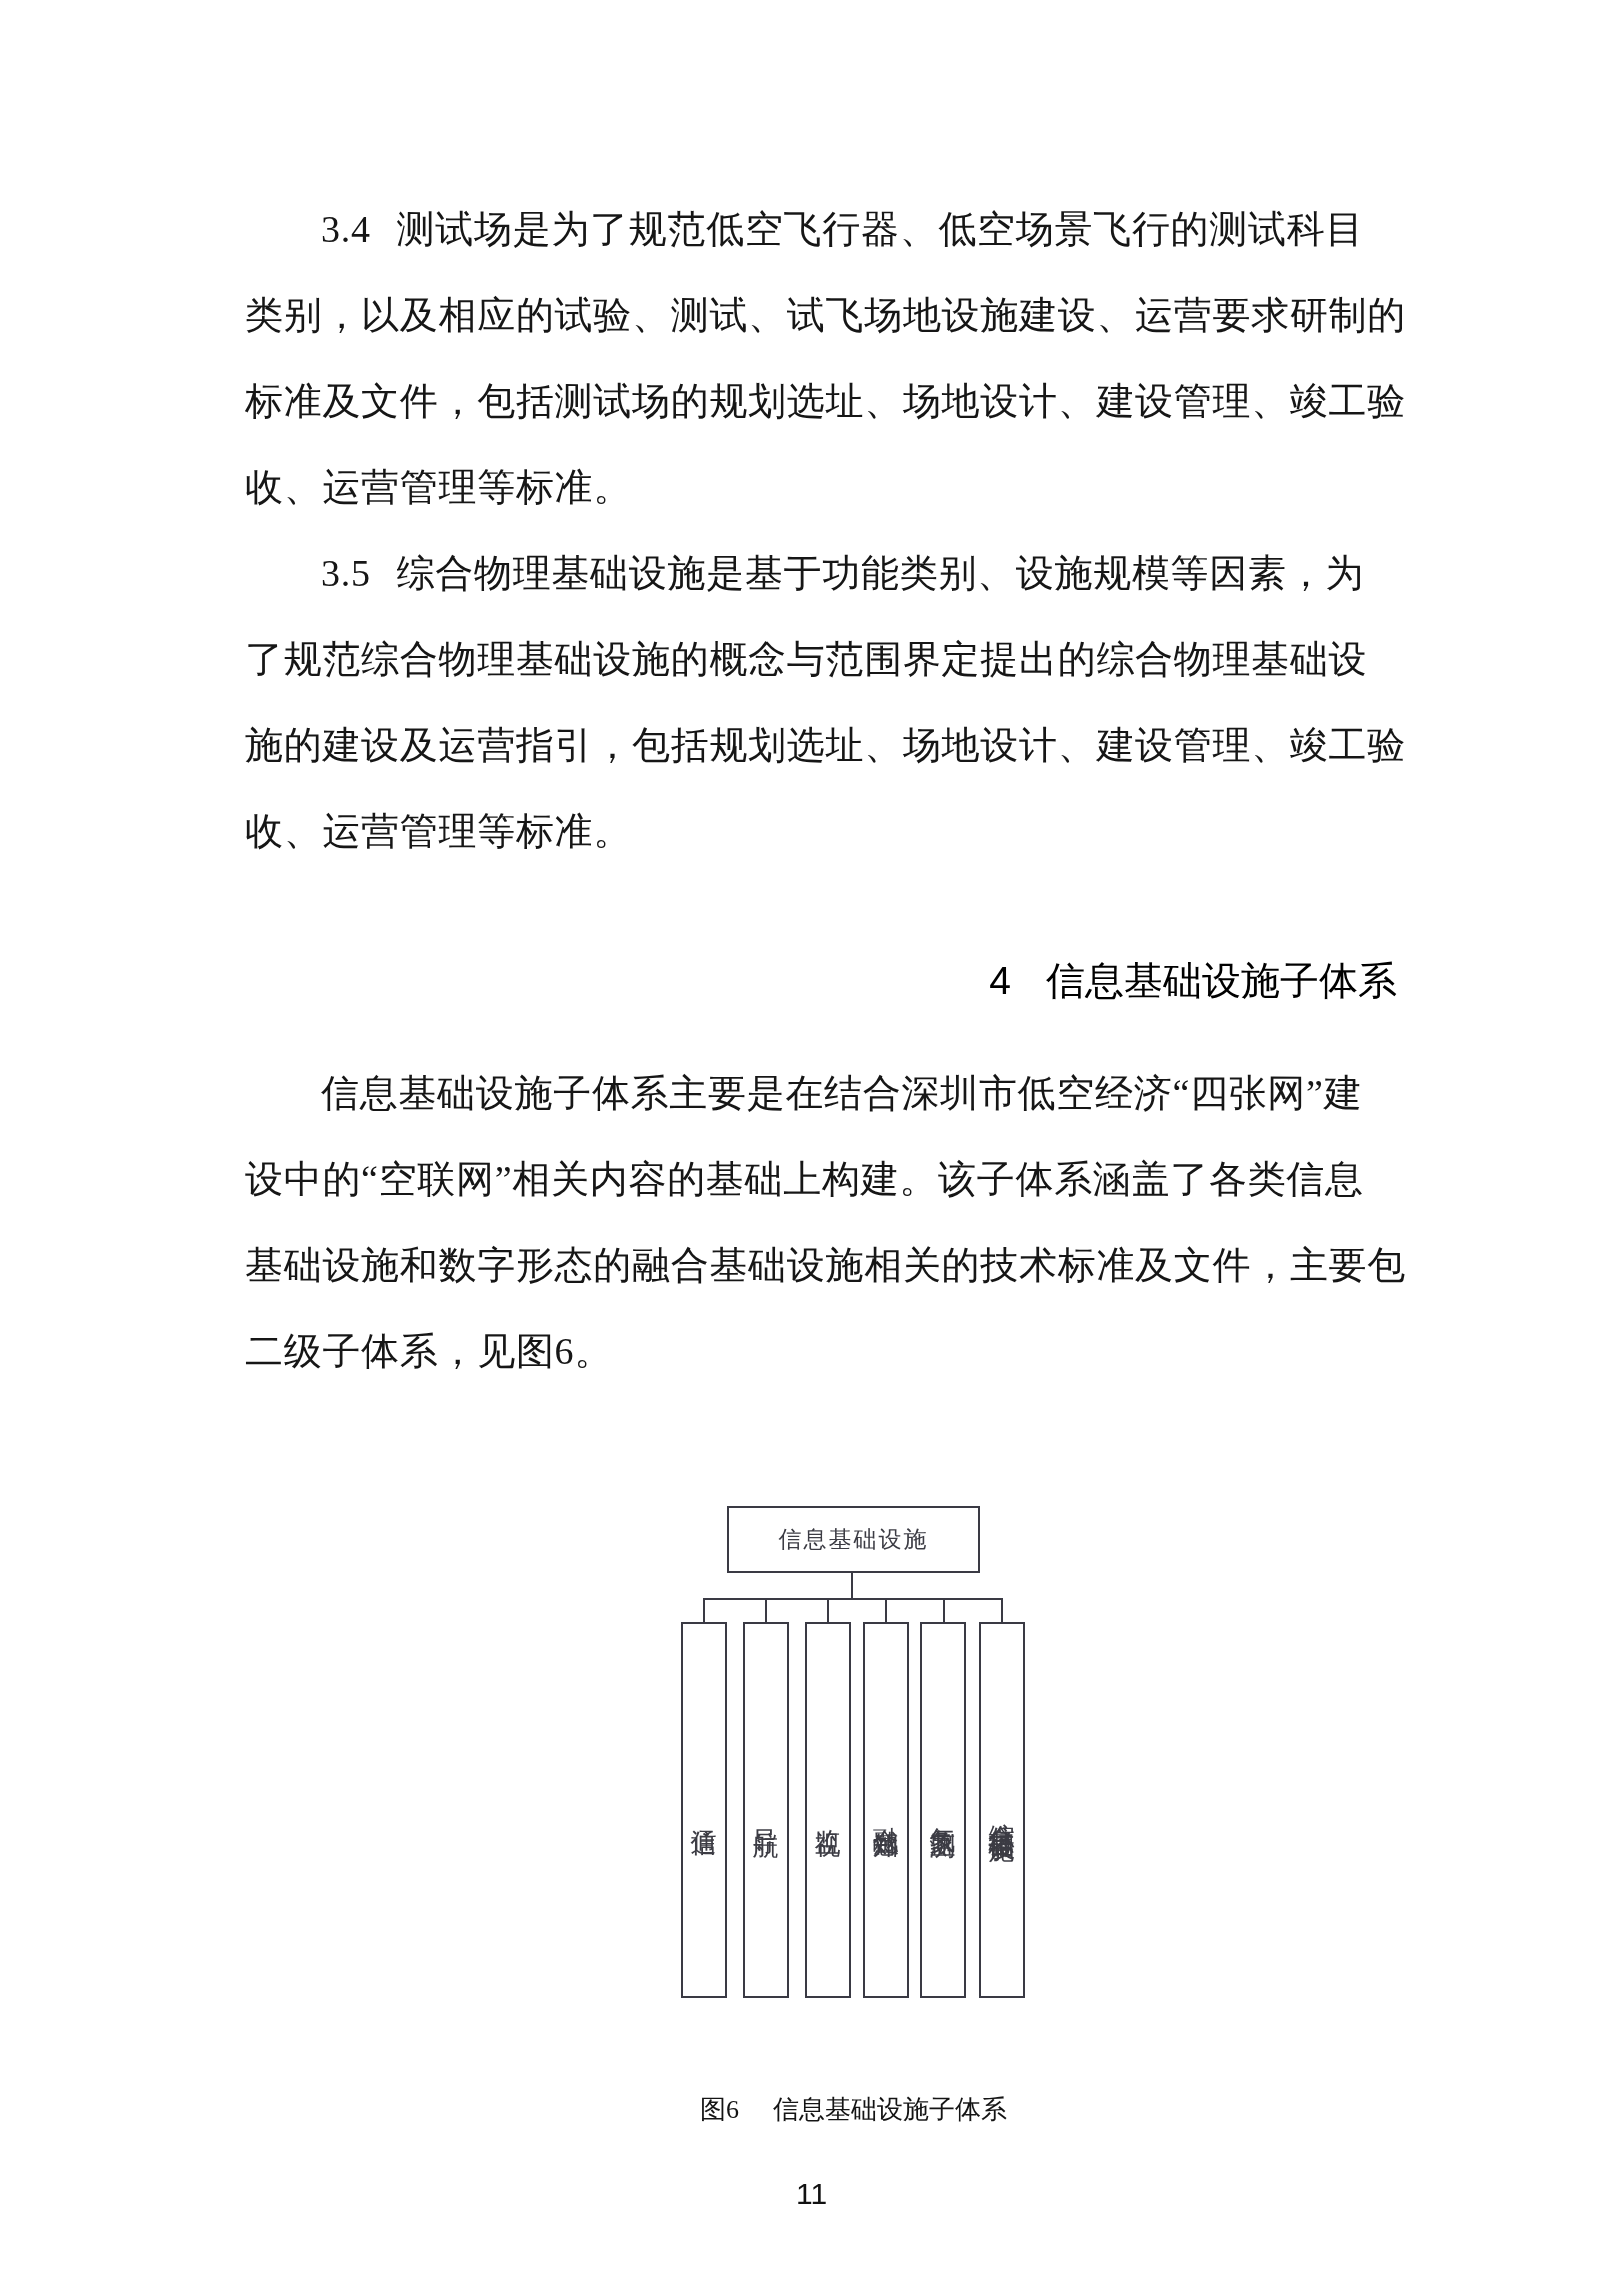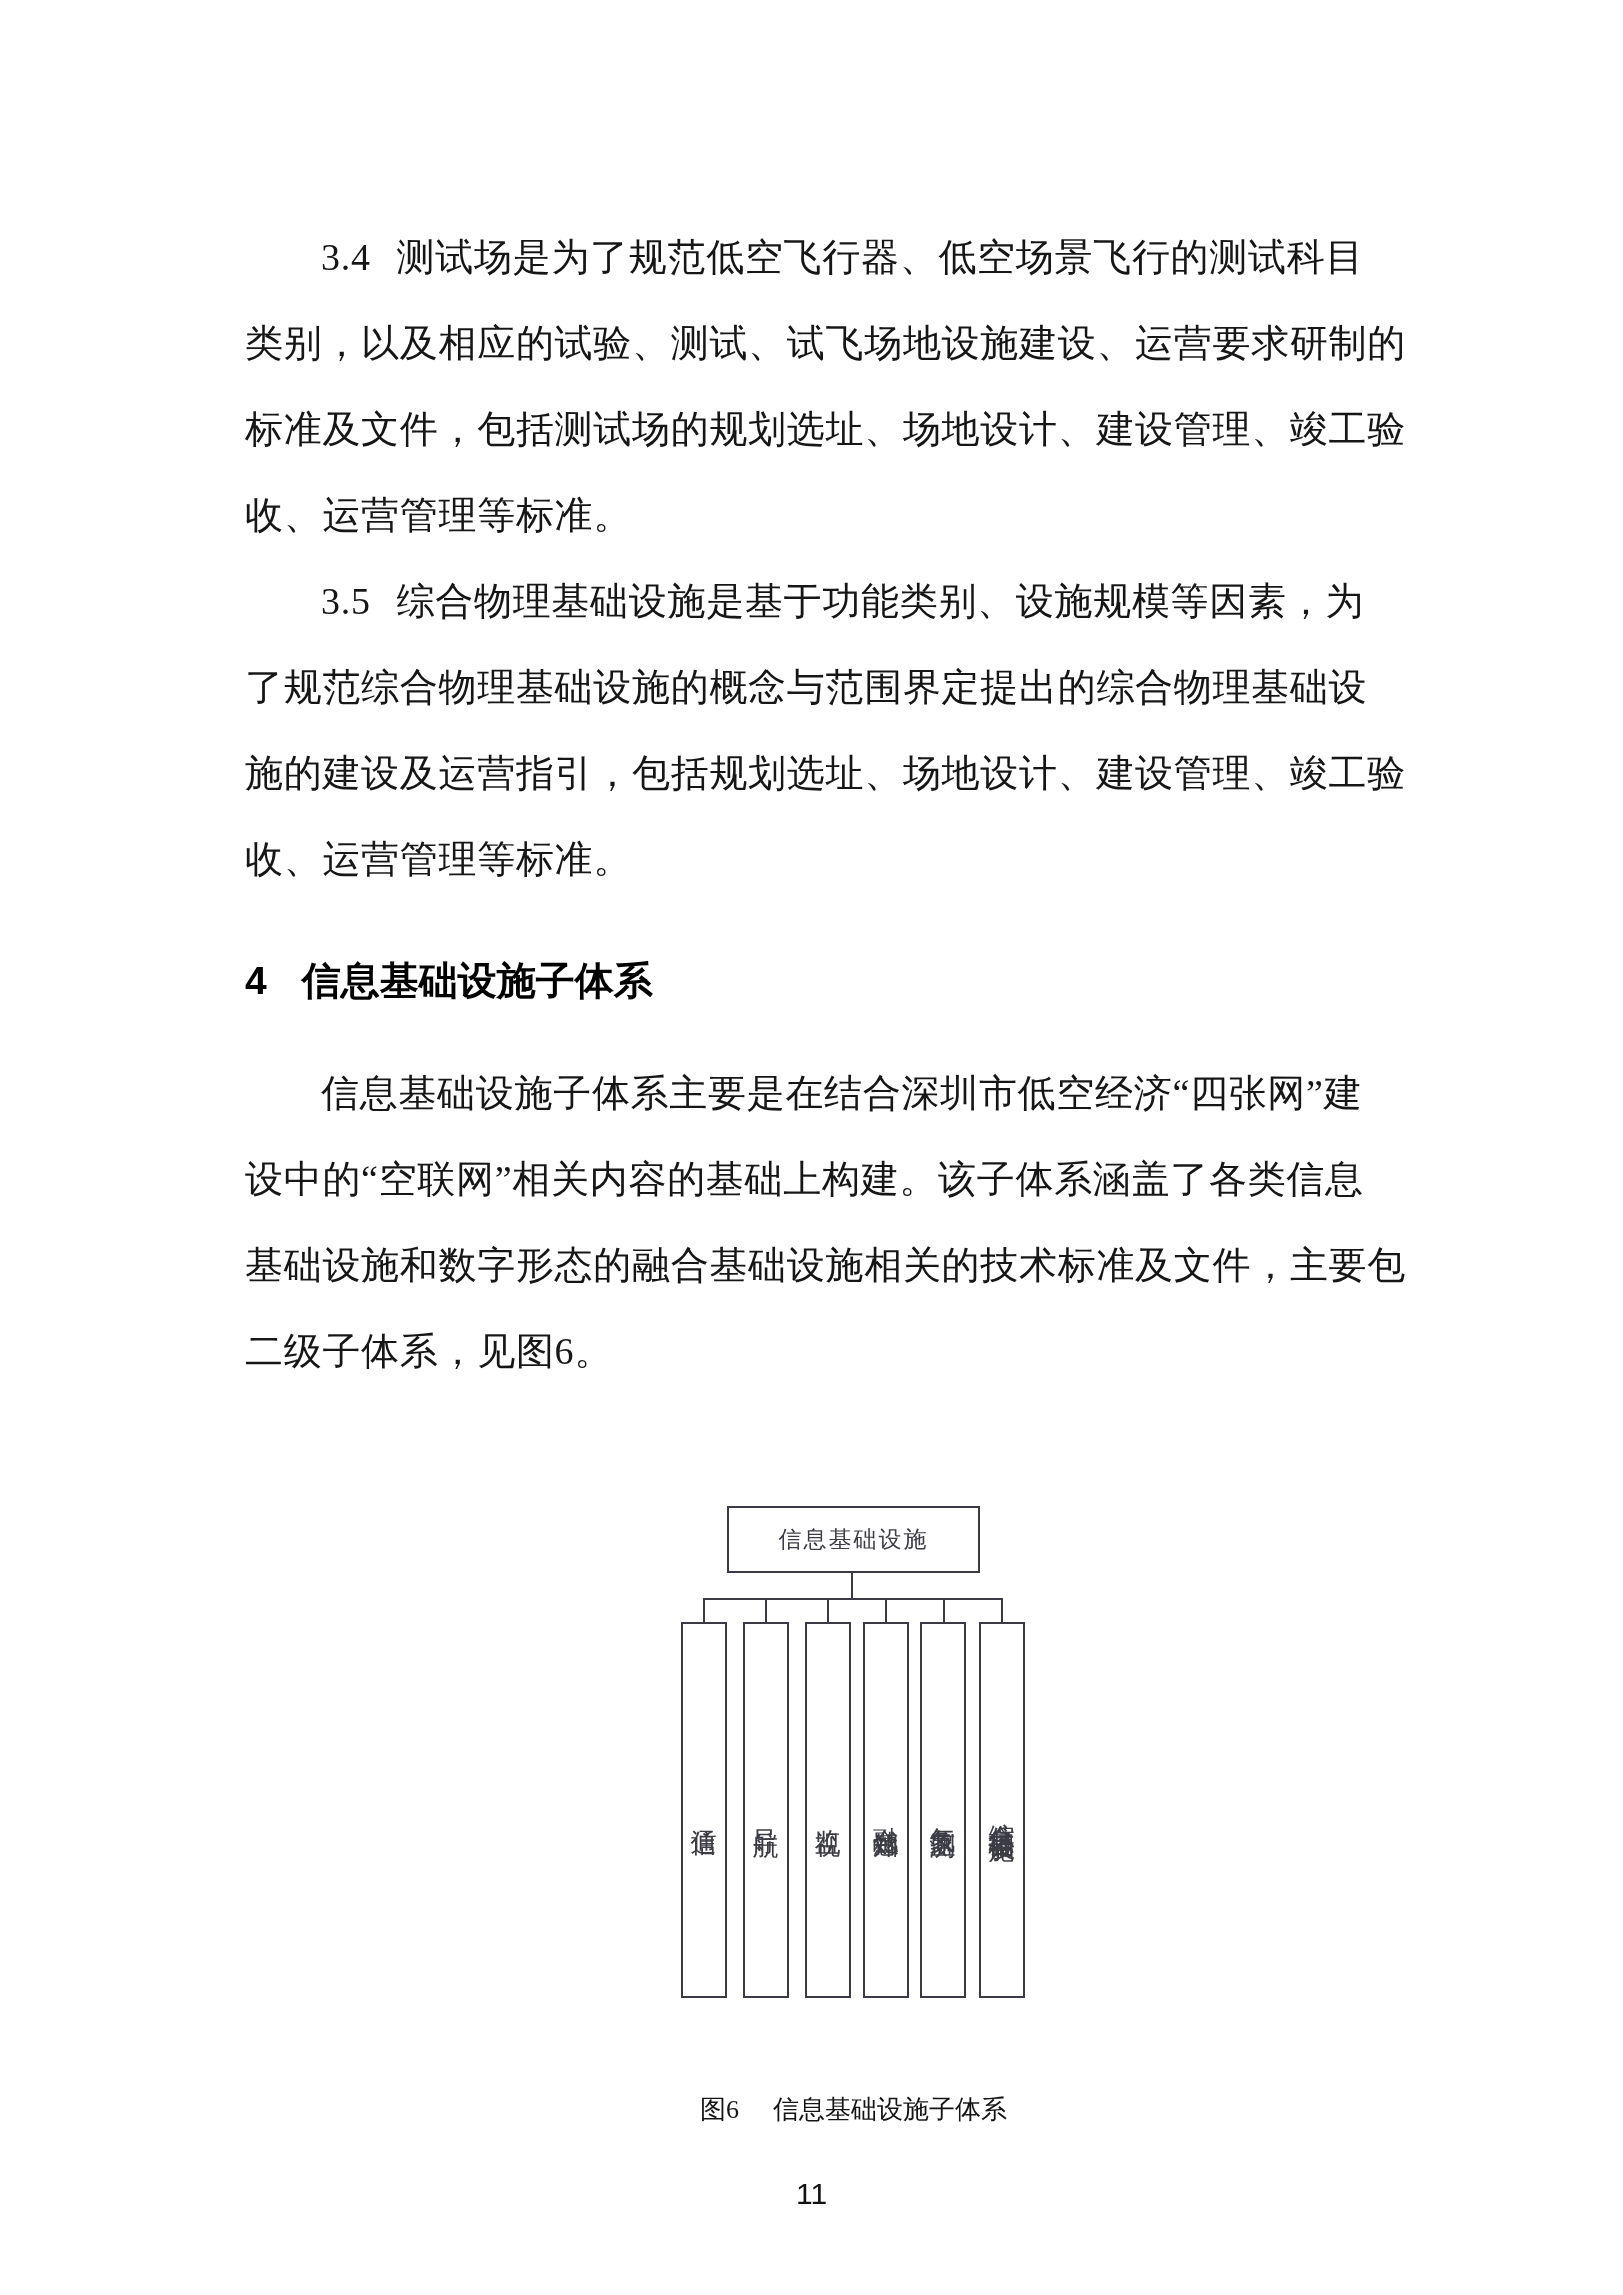"3.4 测试场是为了规范低空飞行器、低空场景飞行的测试科目" div.text-block { top: 214px -> 186px }
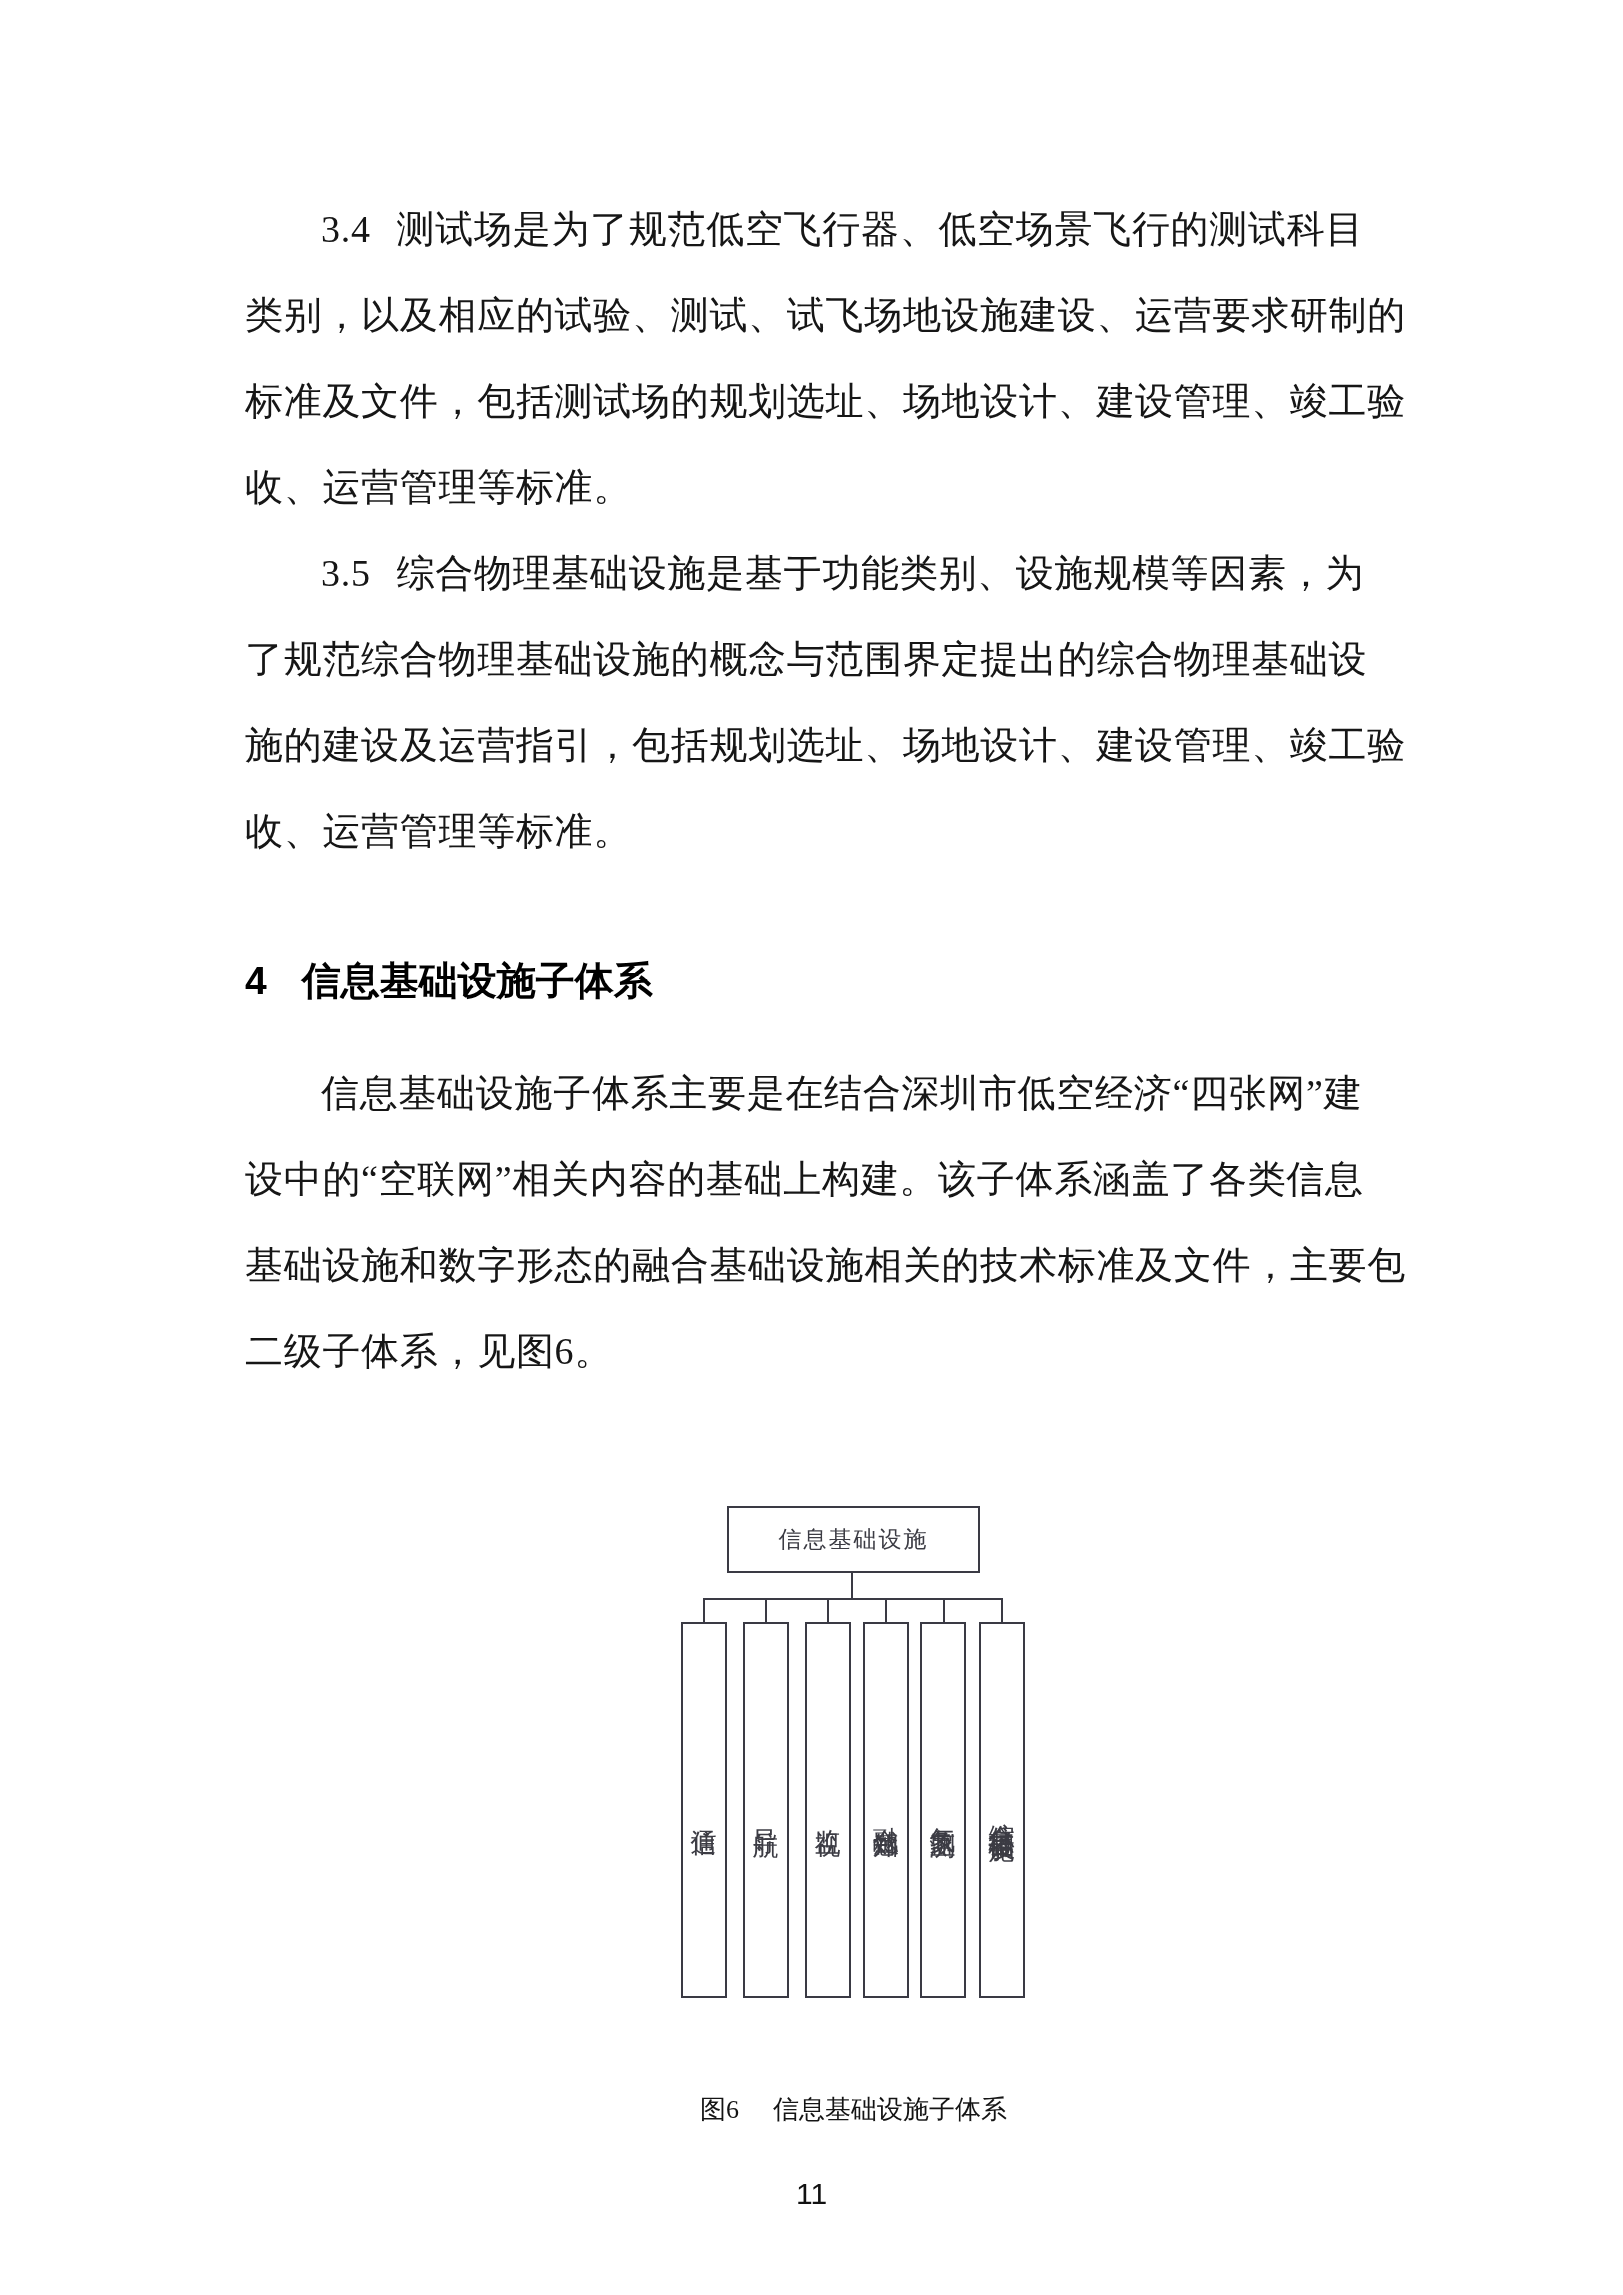"4 信息基础设施子体系" .heading { font-weight: bold -> normal; text-align: none -> right }
